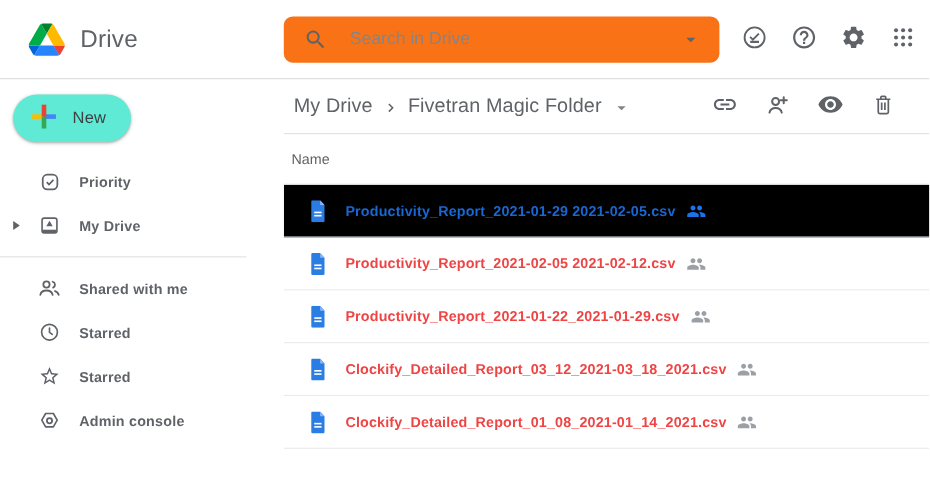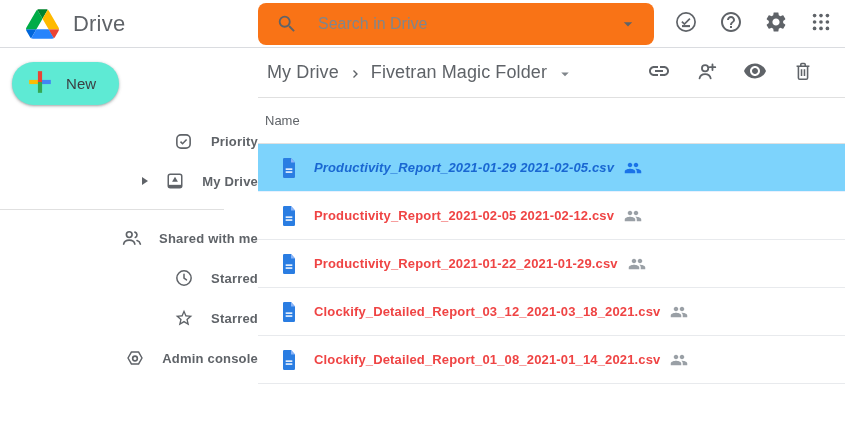"Drive" .header { height: 48px -> 72px }
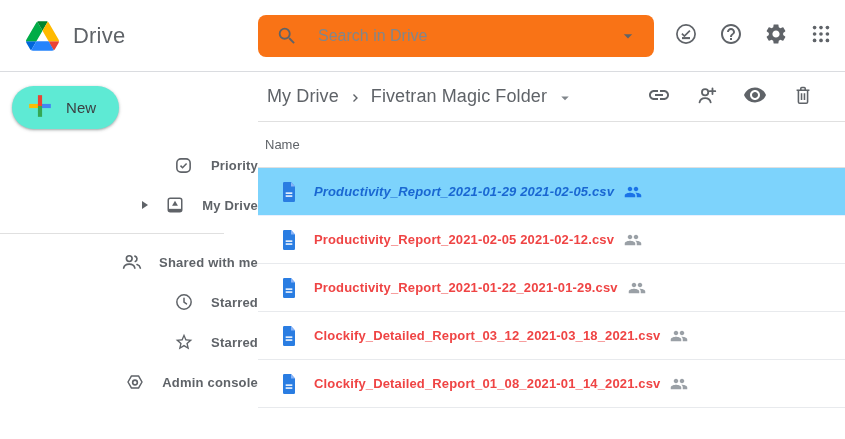"Priority" .nav-item { justify-content: flex-end -> none }
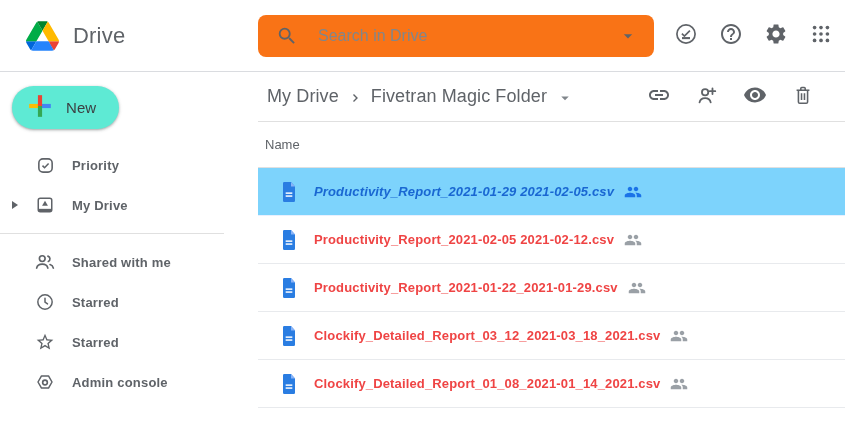"Productivity_Report_2021-01-29" .file-row.selected { background: #7dd3fc -> #000000; font-style: italic -> none }
